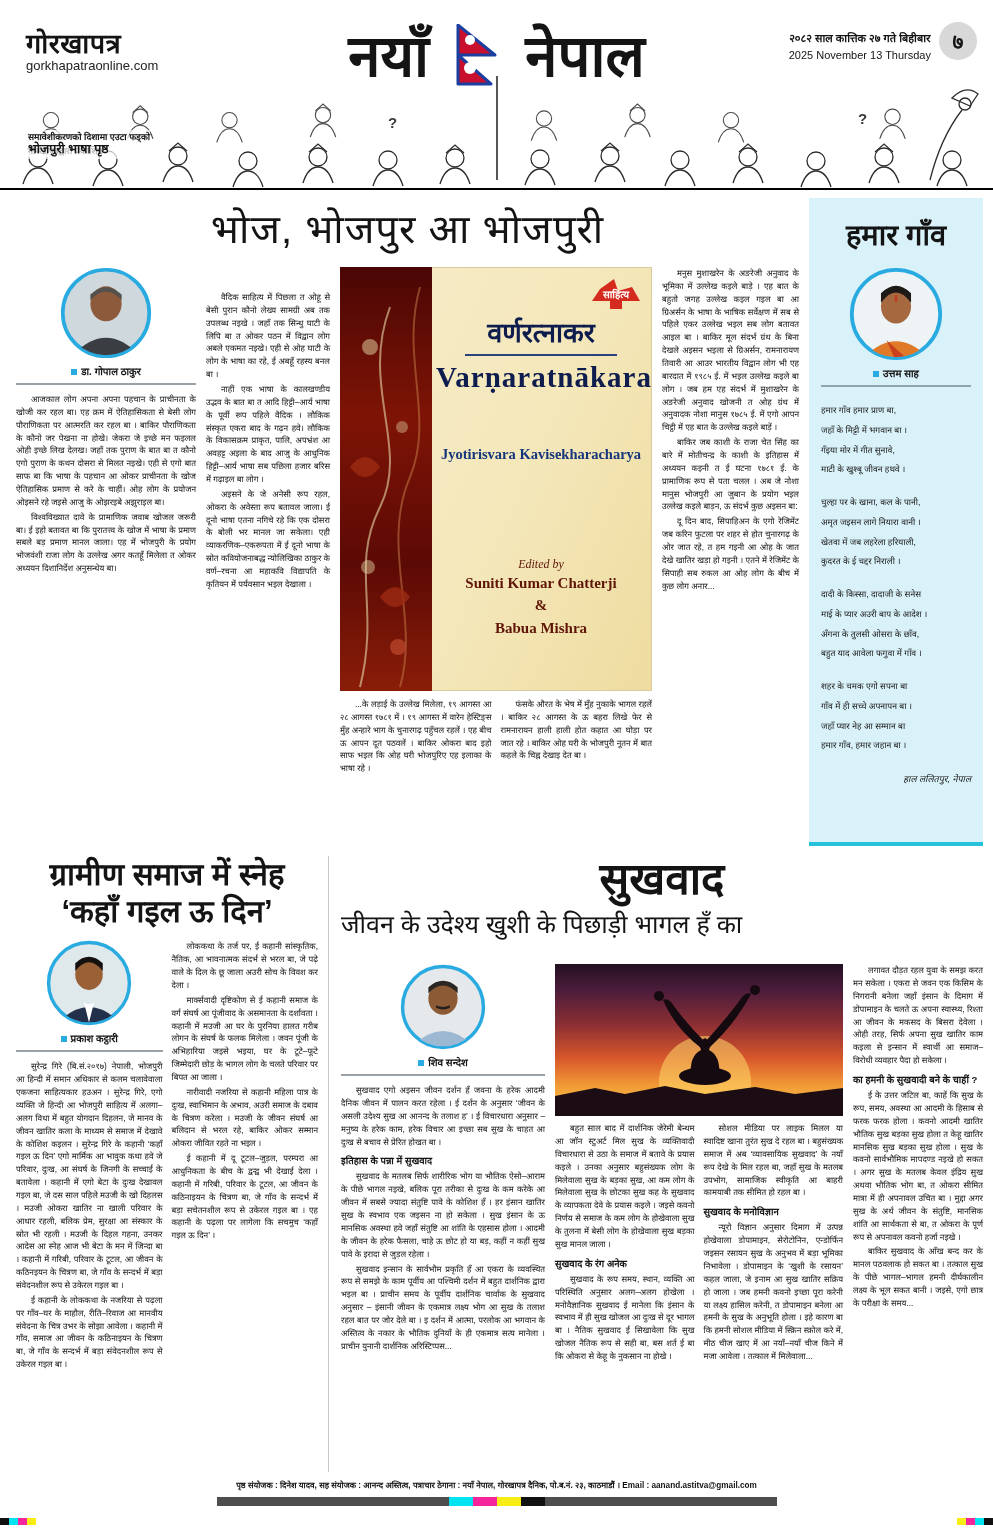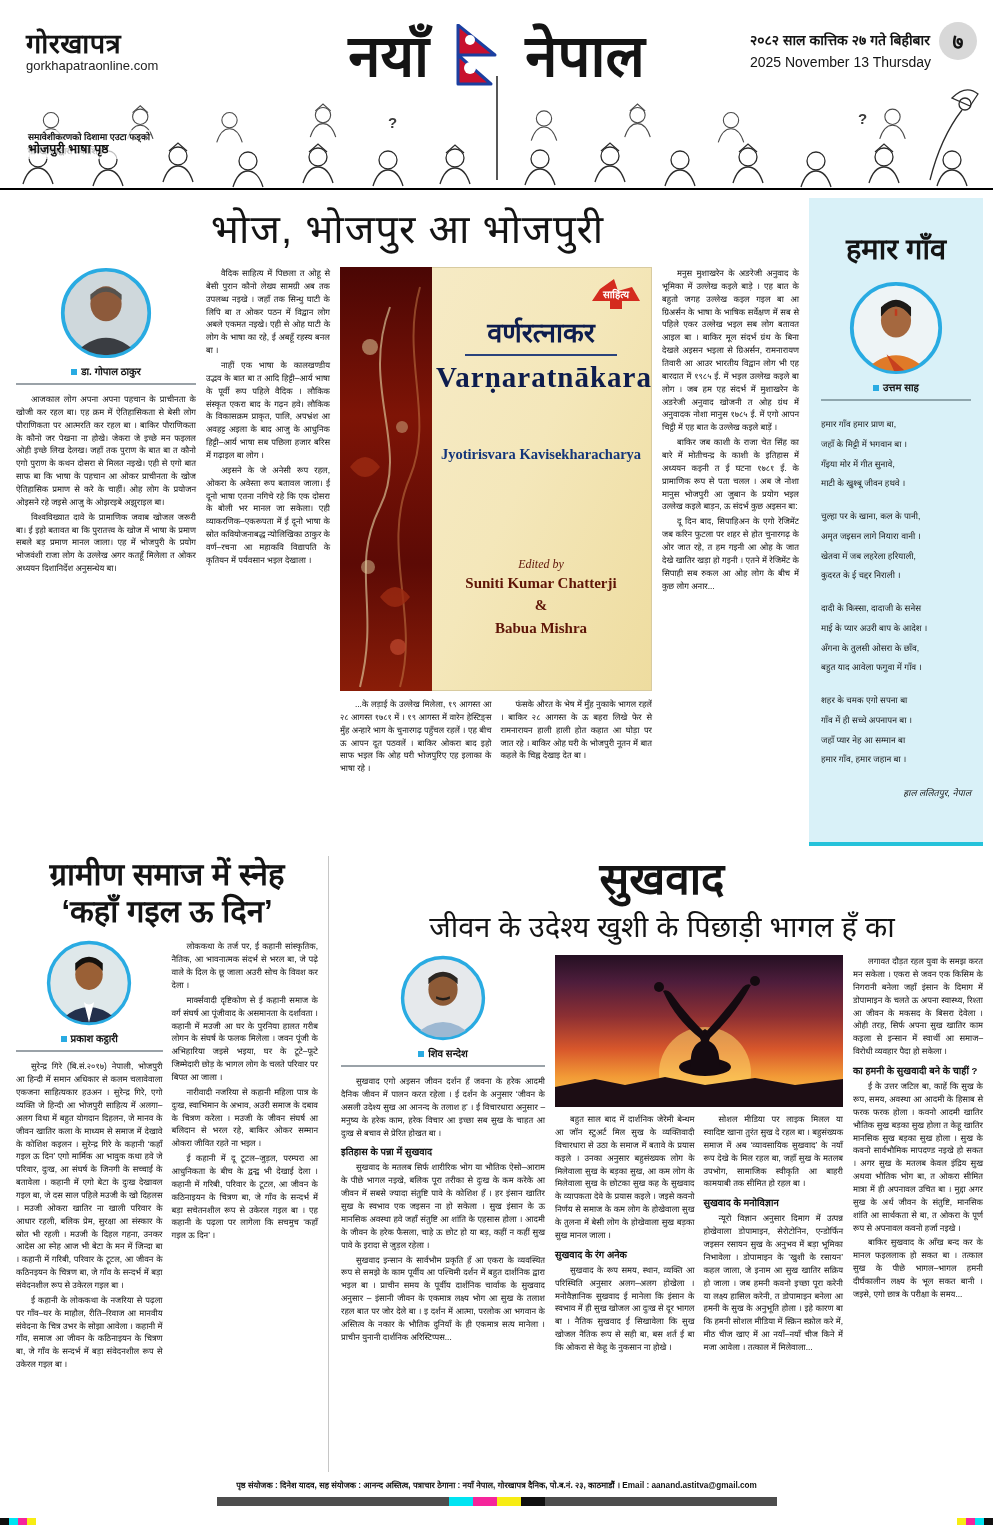"२०८२ साल कात्तिक २७ गते" .date-block { font-size: 14px -> 11px; text-align: left -> center }
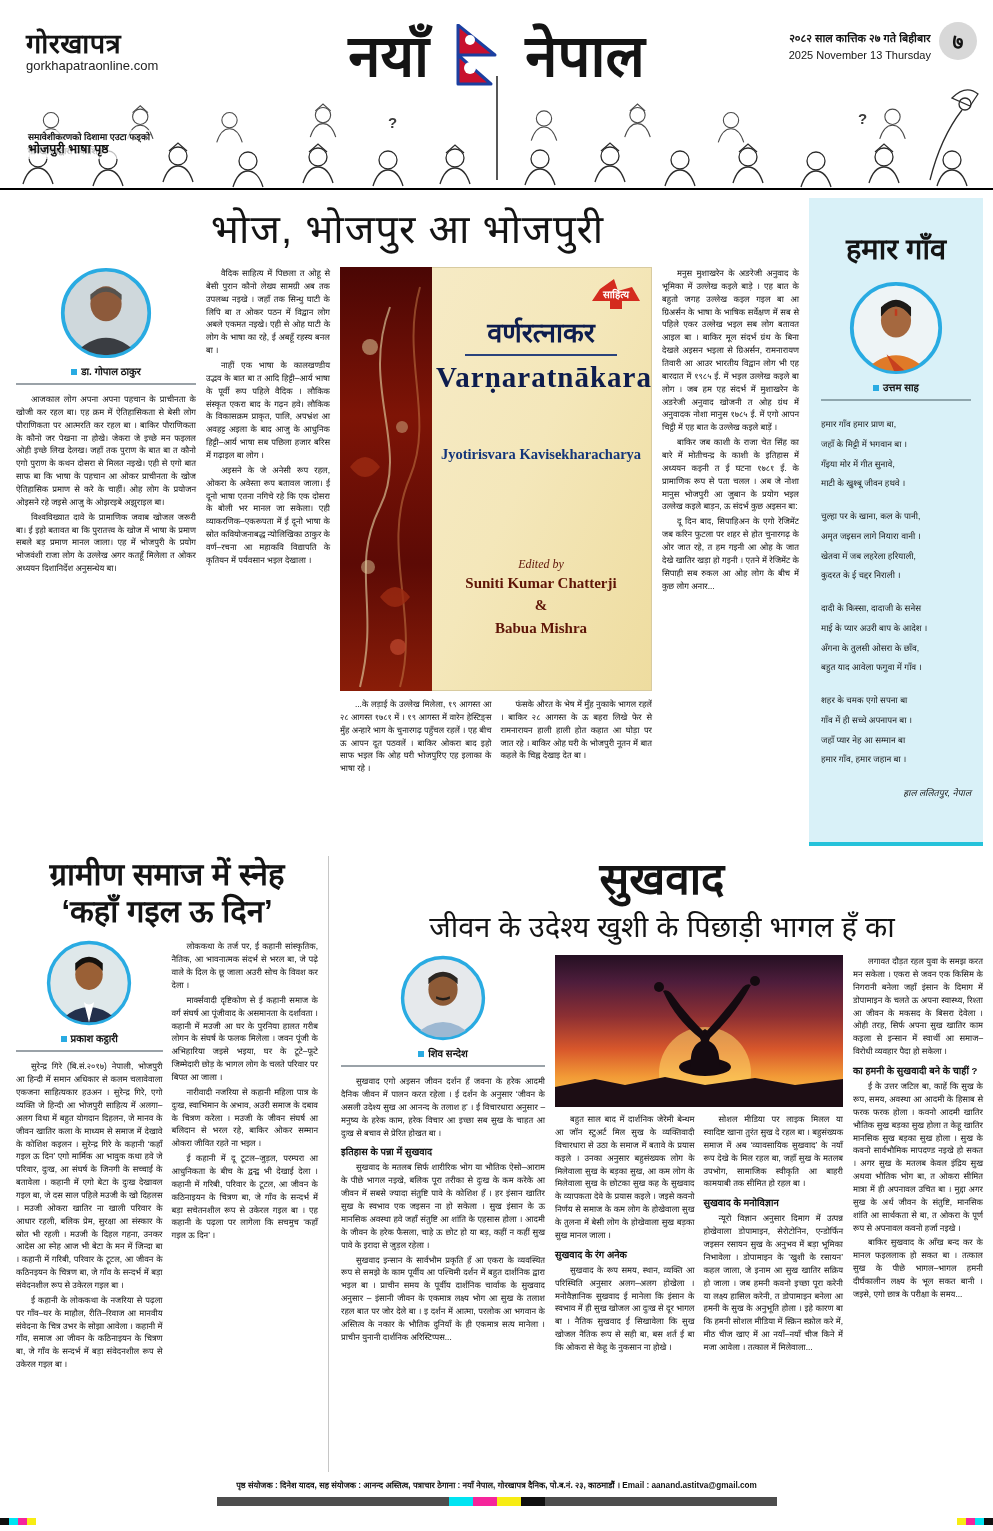"हमार गाँव" .village { padding: 30px 12px 10px 12px -> 16px 12px 10px 12px }
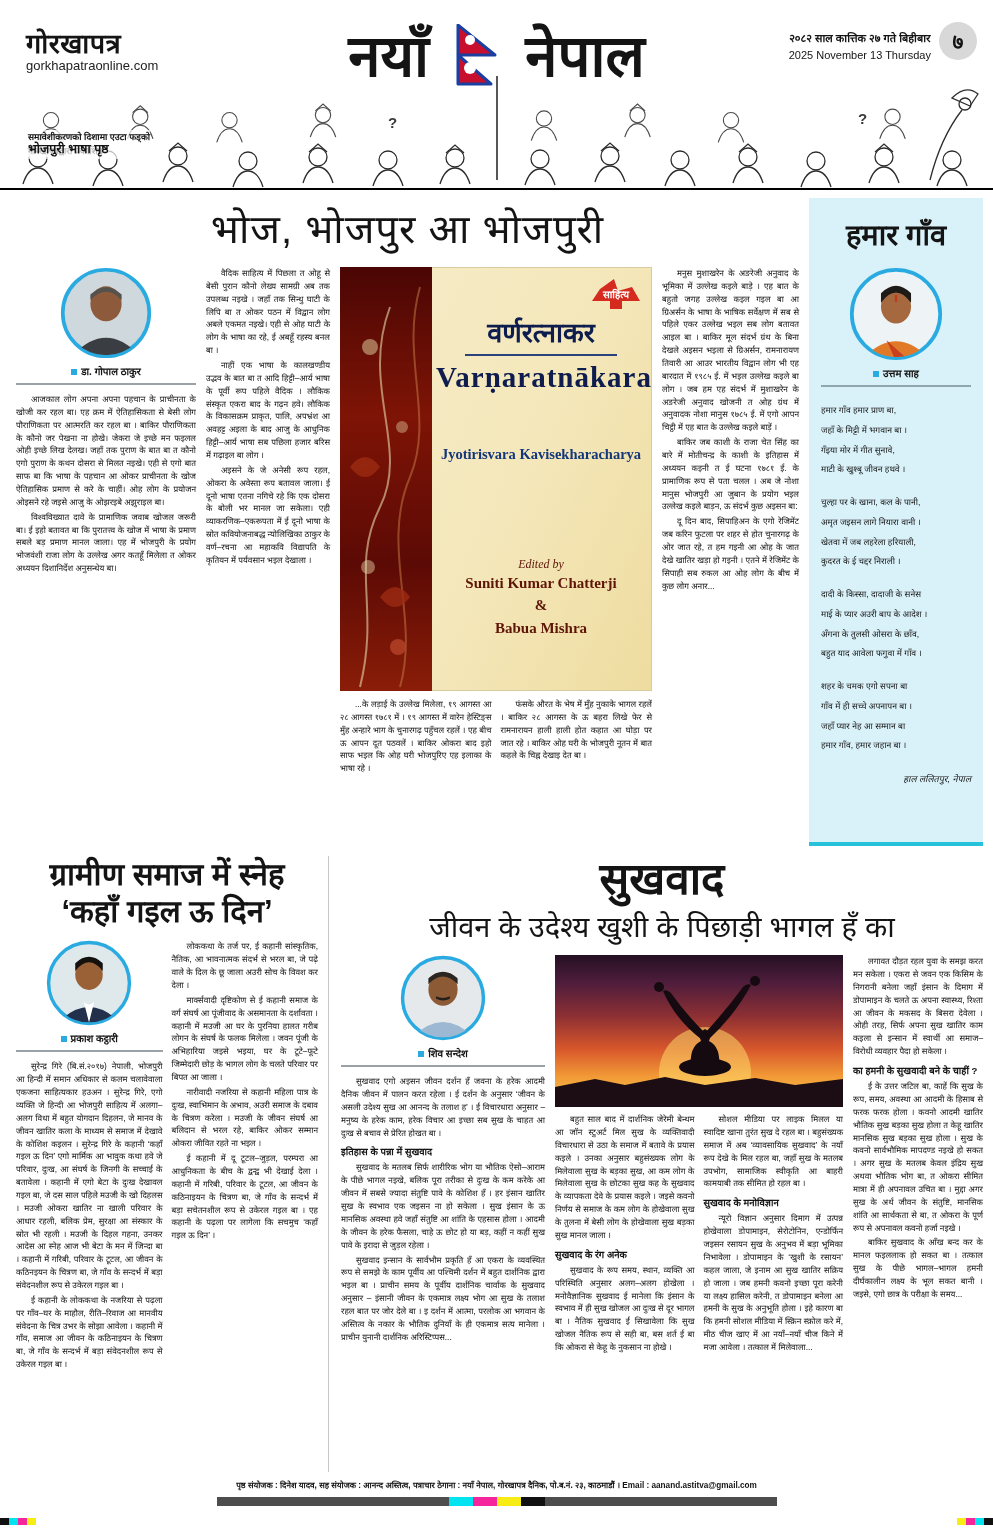"वैदिक साहित्य में पिछला त" .colB { margin-top: none -> 24px }
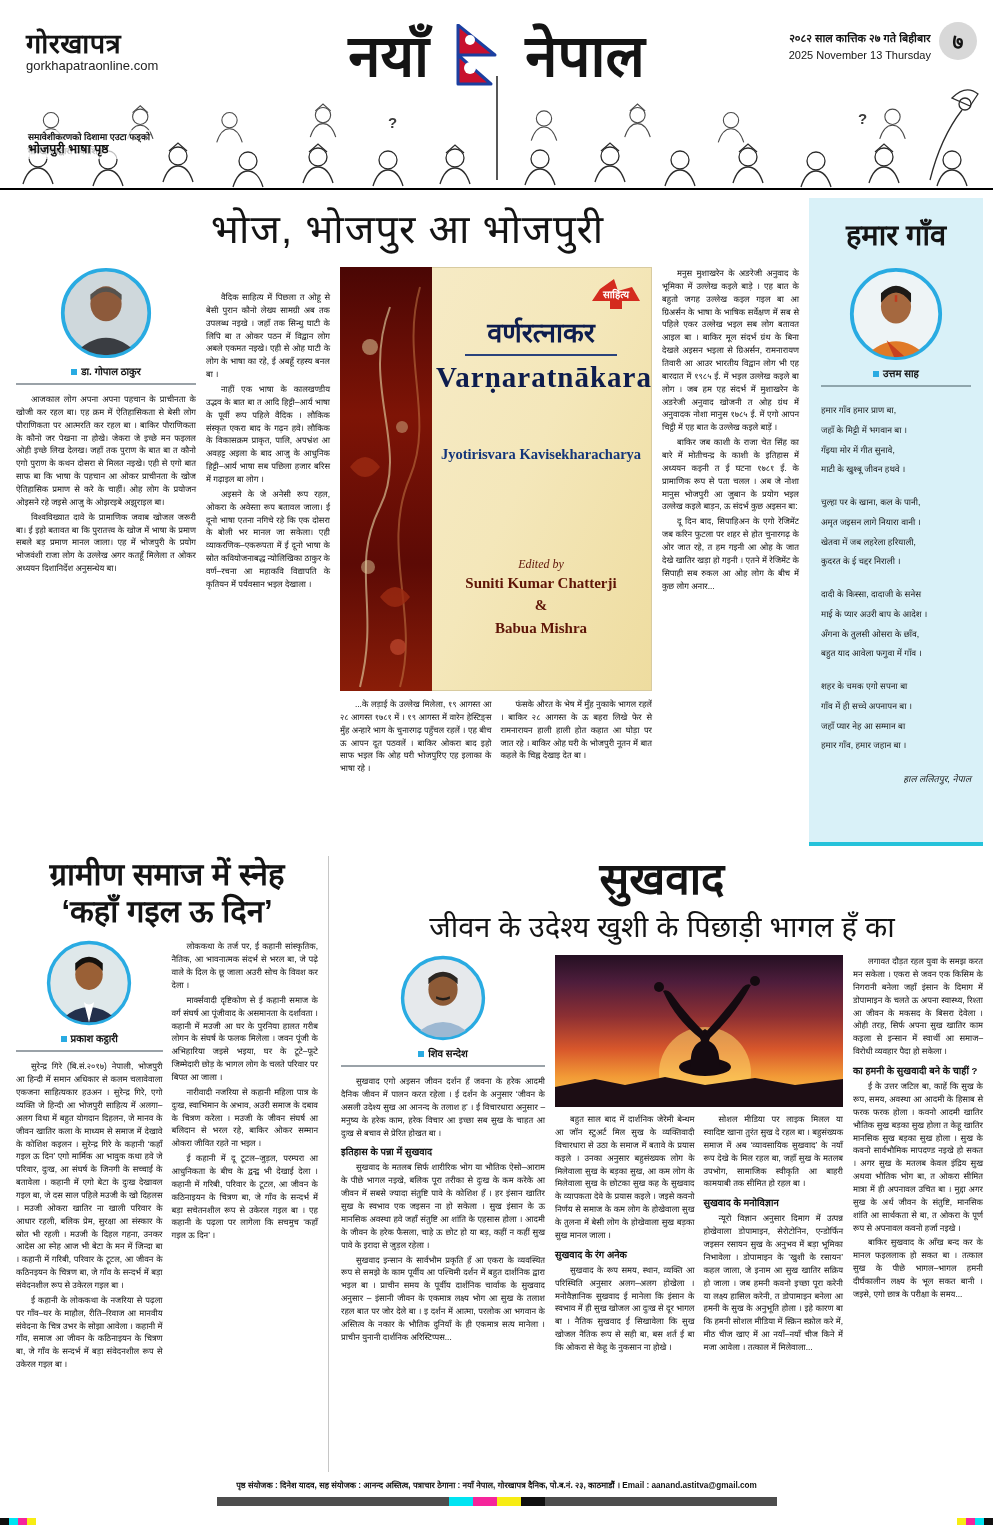"जीवन के उदेश्य खुशी के" .s-sub { font-size: 29px -> 25px; margin: 4px 0 10px 0 -> 4px 0 24px 0; text-align: center -> none }
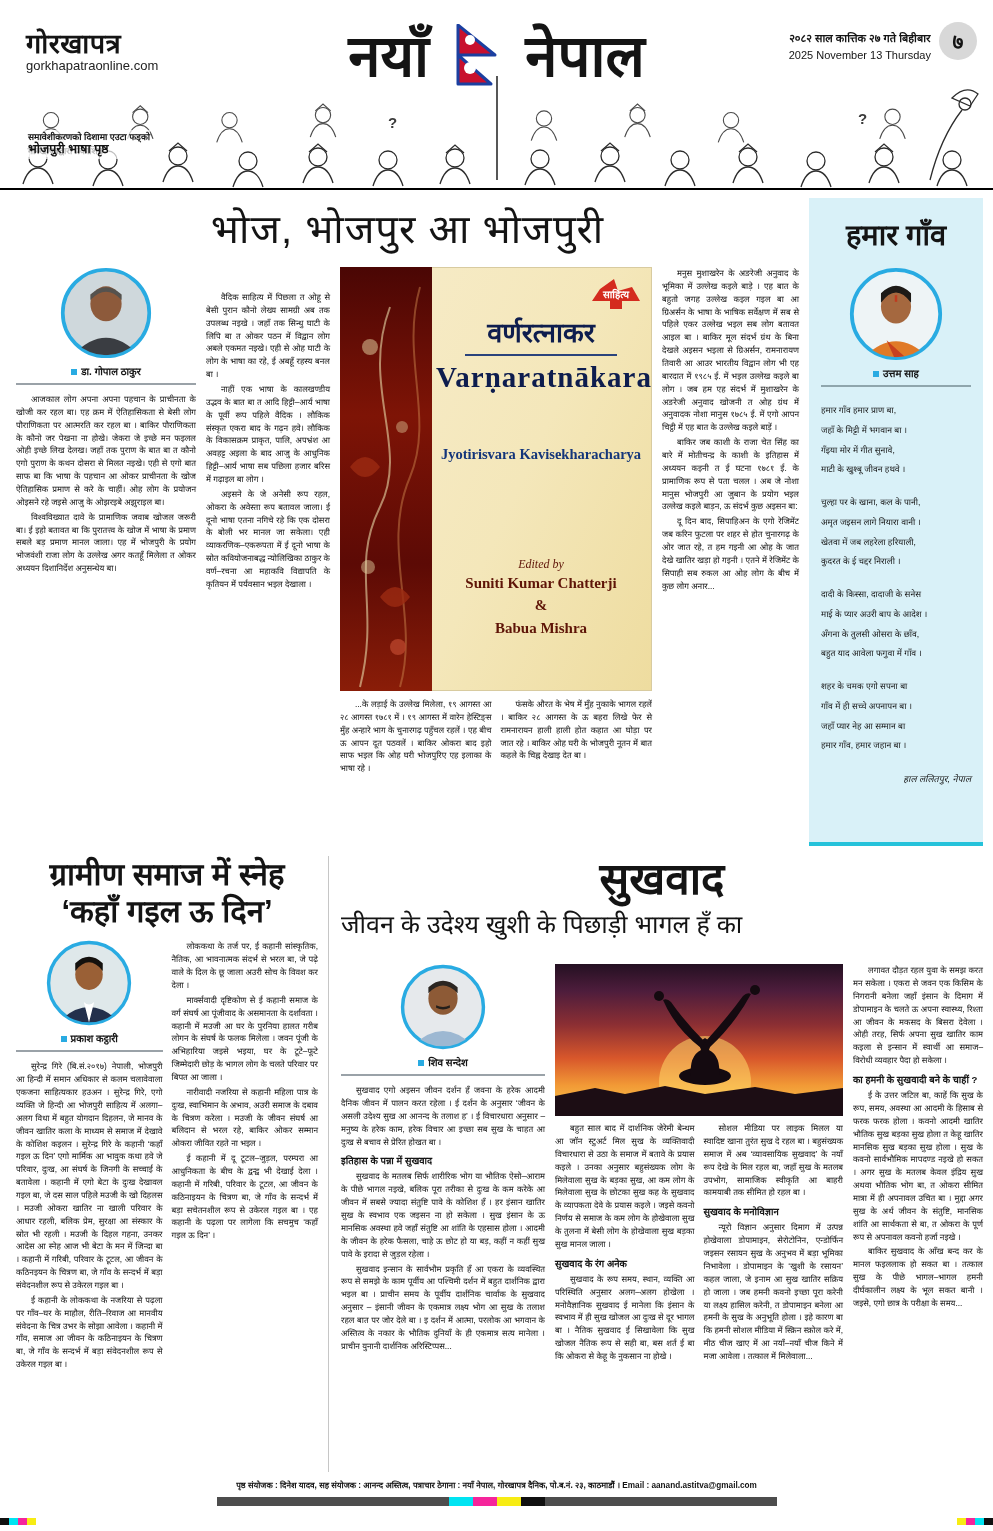"बाकिर सुखवाद के आँख बन्द" p.para { text: फइललाक -> पठवलाक }
